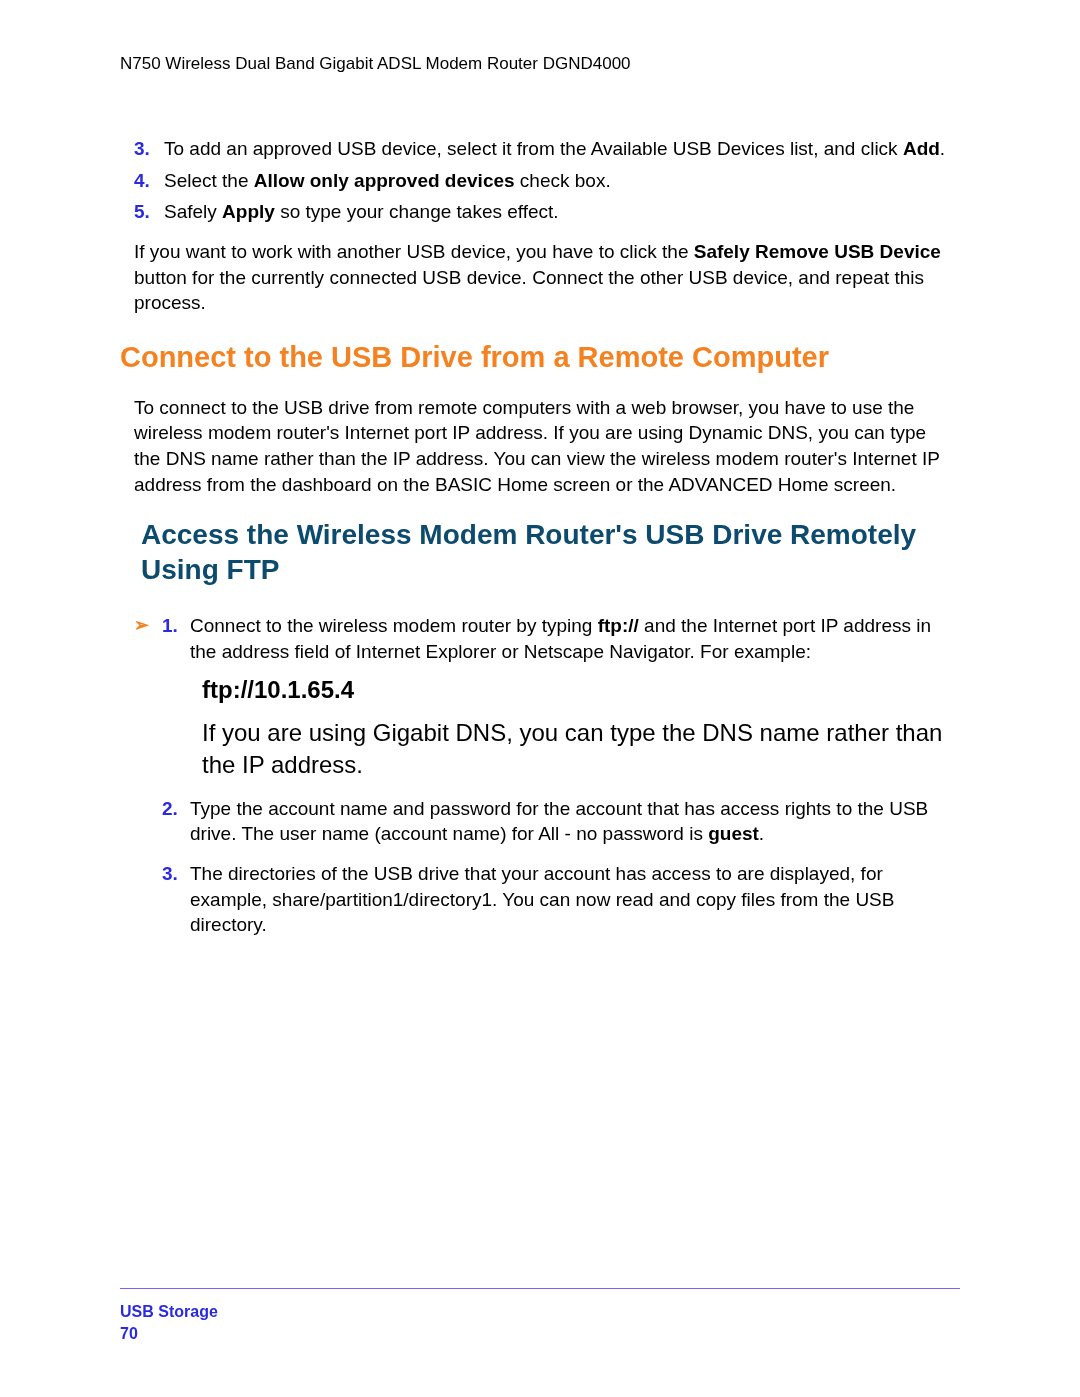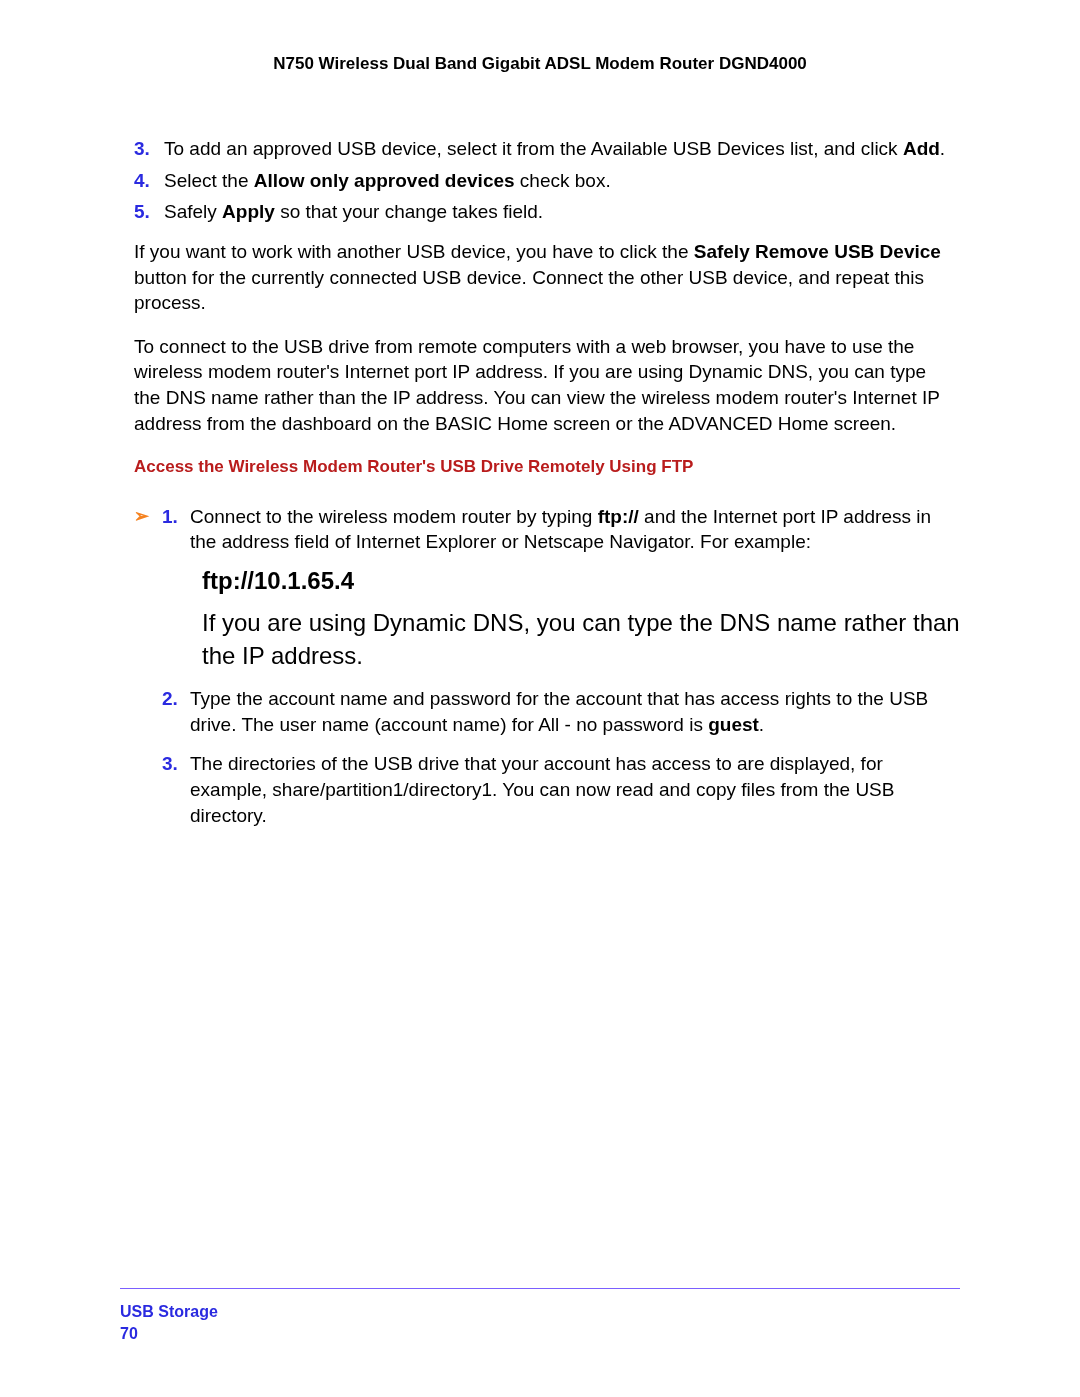"N750 Wireless Dual Band Gigabit" .header-title { font-weight: bold -> normal; text-align: center -> none }
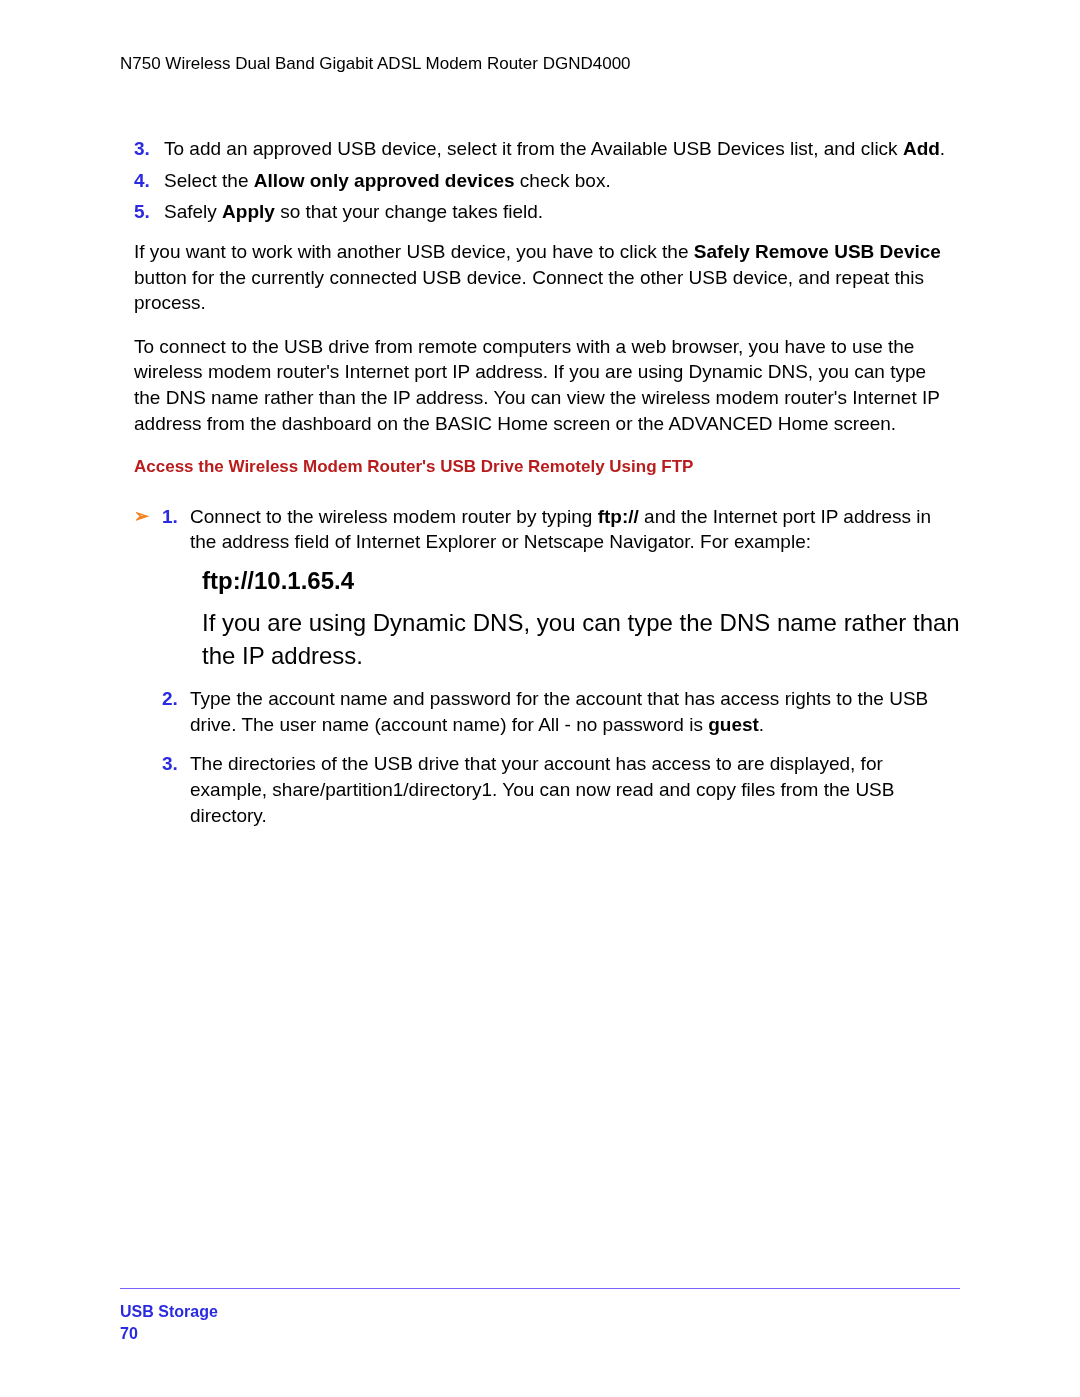"so that your change takes" span { text: that your change takes field -> type your change takes effect }
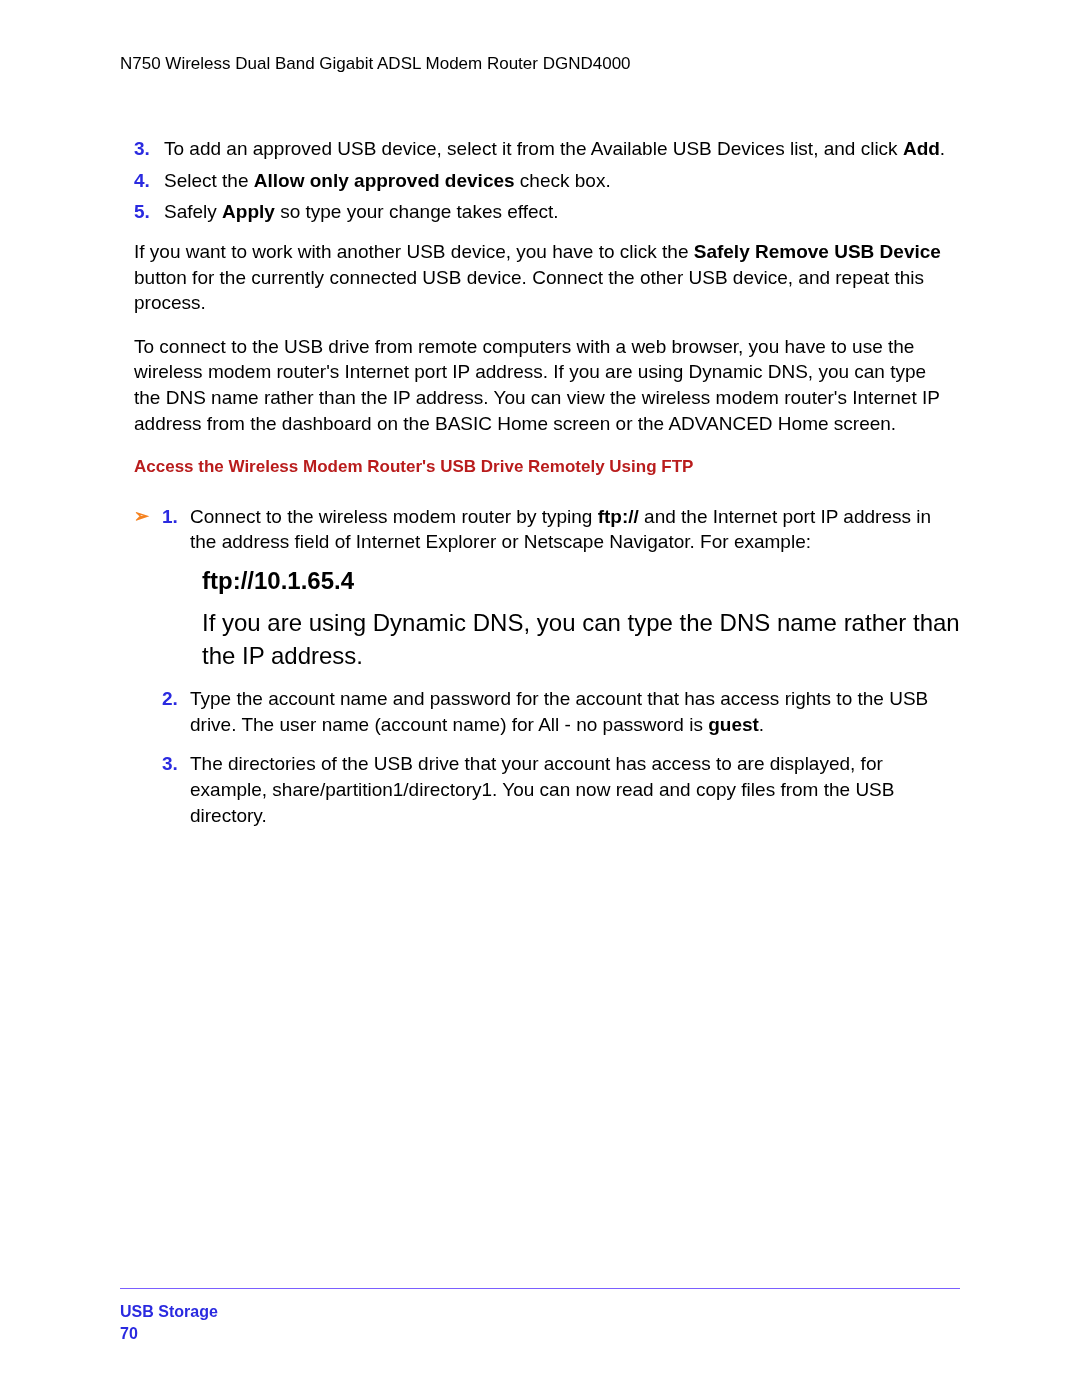"Connect to the USB Drive" h2.h-orange { html: none -> <h2>Connect to the USB Drive from a Remote Computer</h2> }
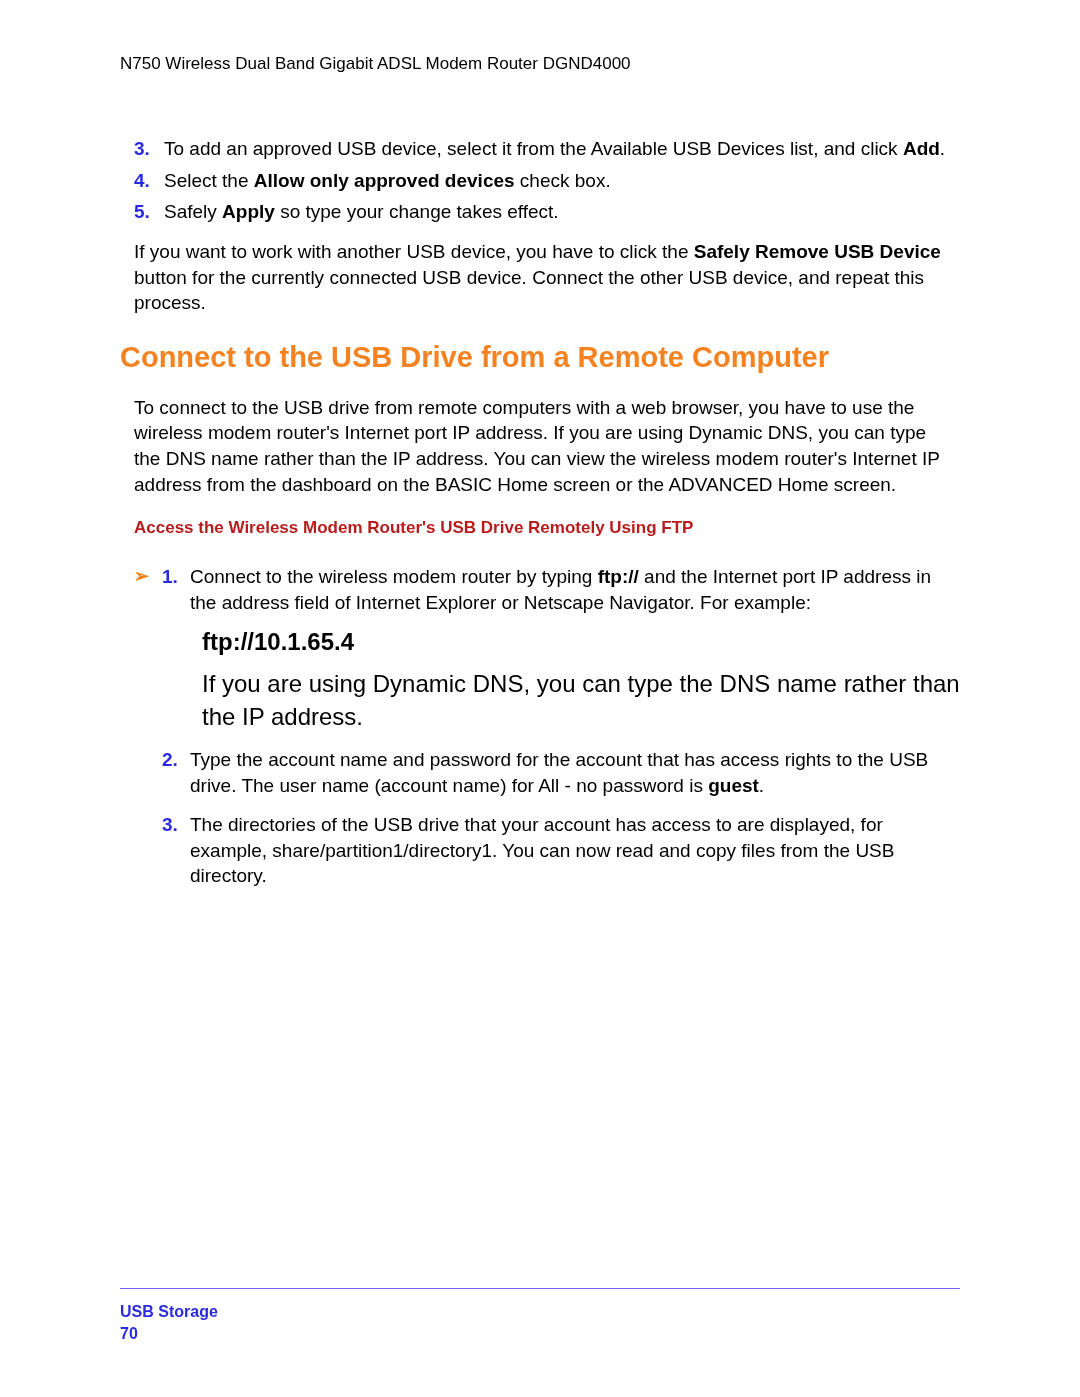"Access the Wireless Modem Router's" .h-teal { color: #b91c1c -> #0c4a6e; font-size: 17px -> 28px; margin: 20px 0 26px 14px -> 20px 0 26px 21px }
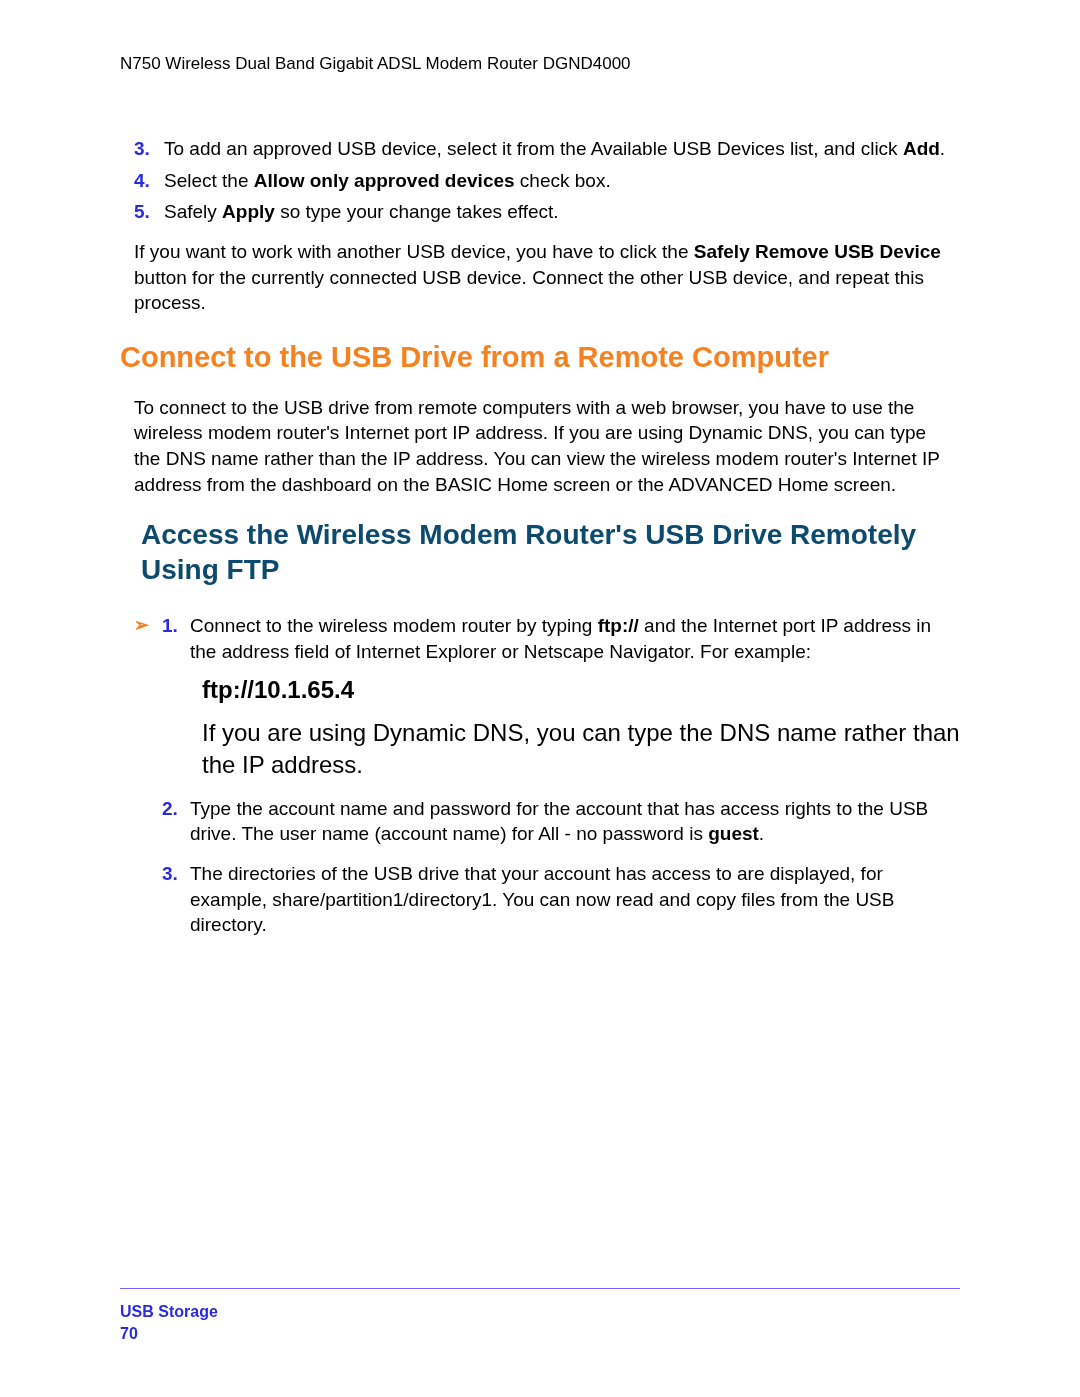"If you are using Dynamic" div.nested-sub { text: Dynamic -> Gigabit }
